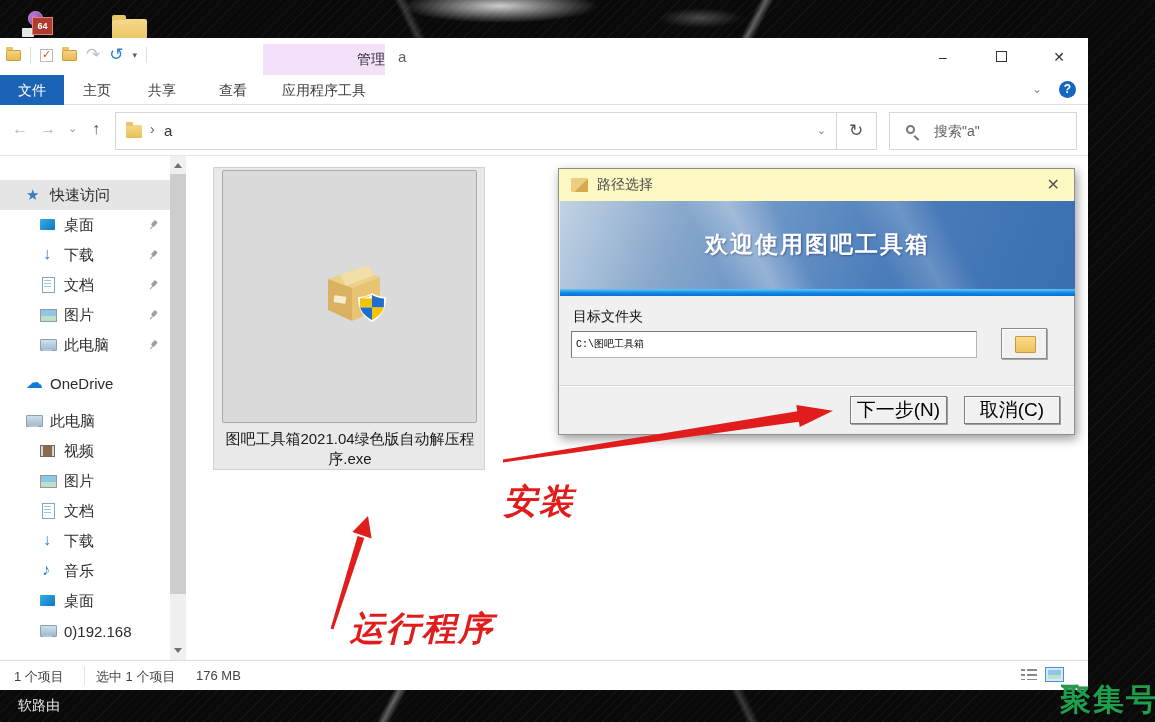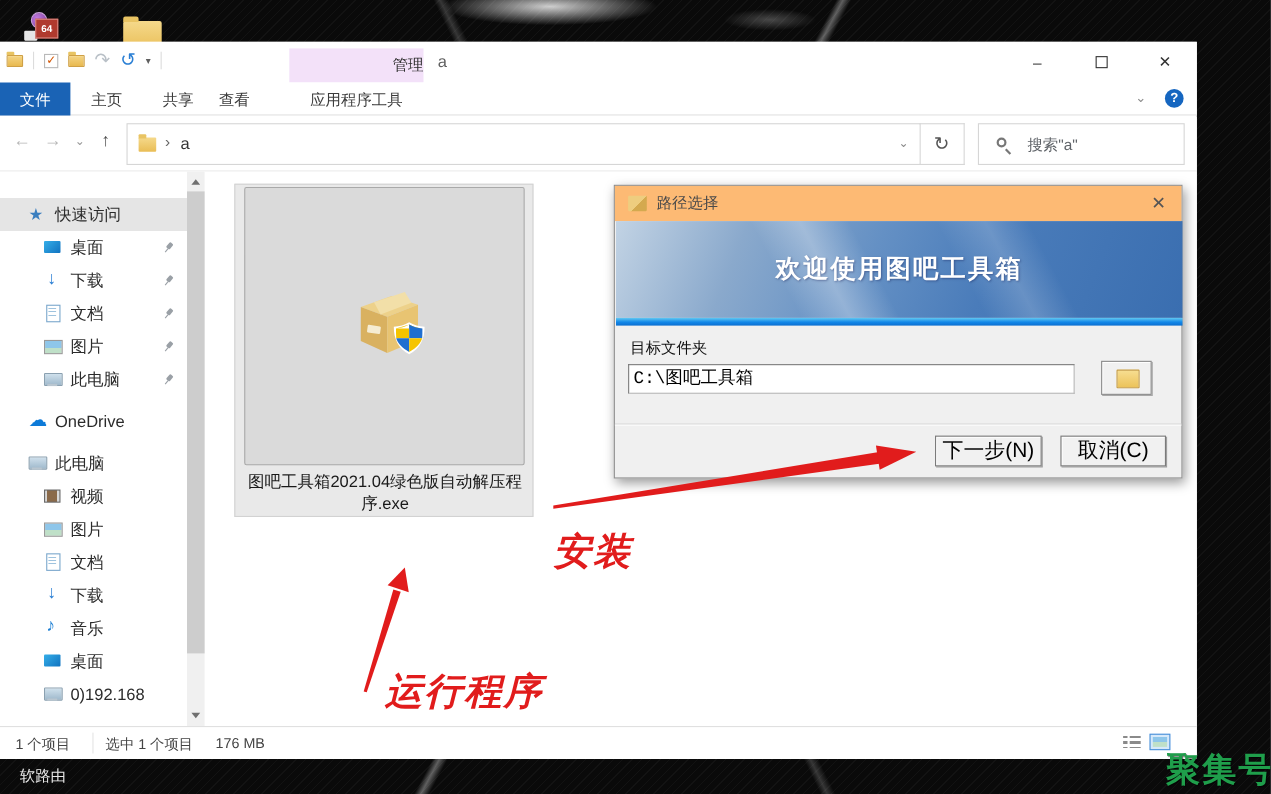"查看" .tab-view { left: 188px -> 208px }
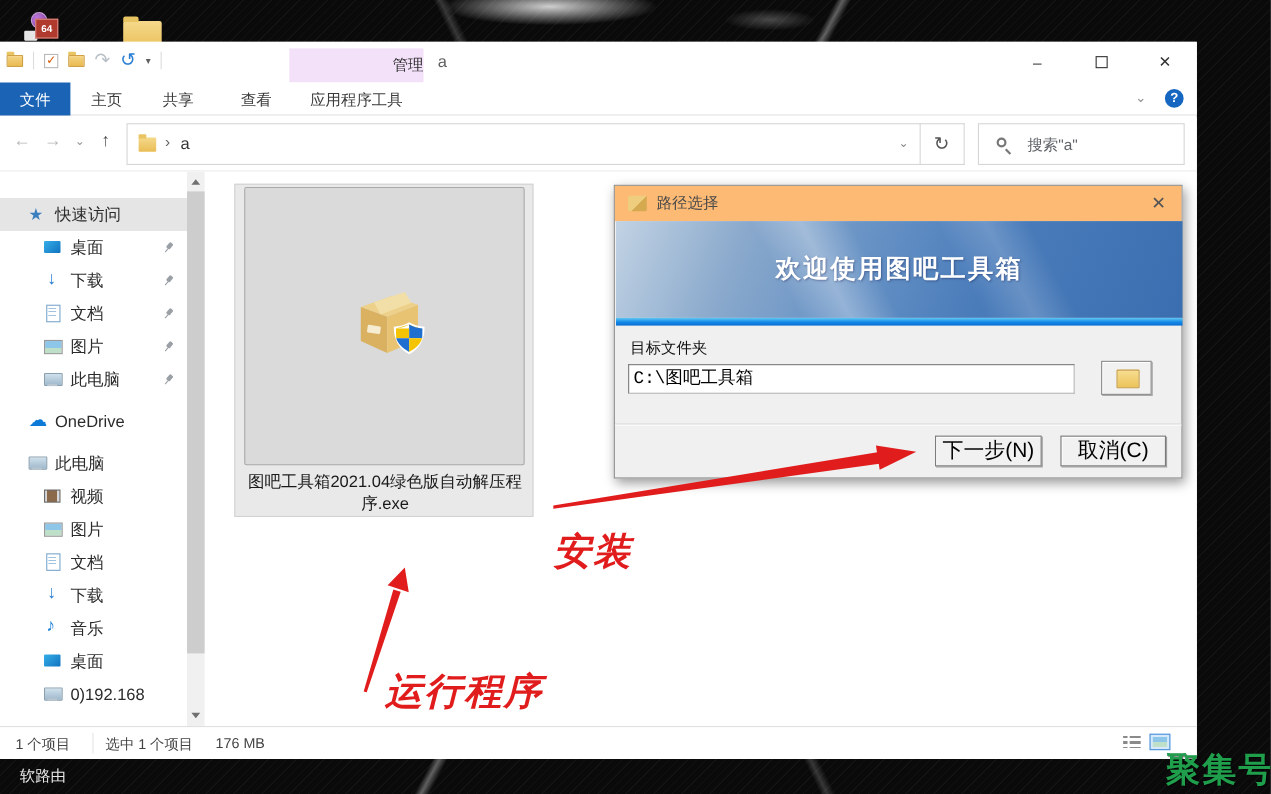"路径选择" .dlg-titlebar { background: #fdba74 -> #fef9c3 }
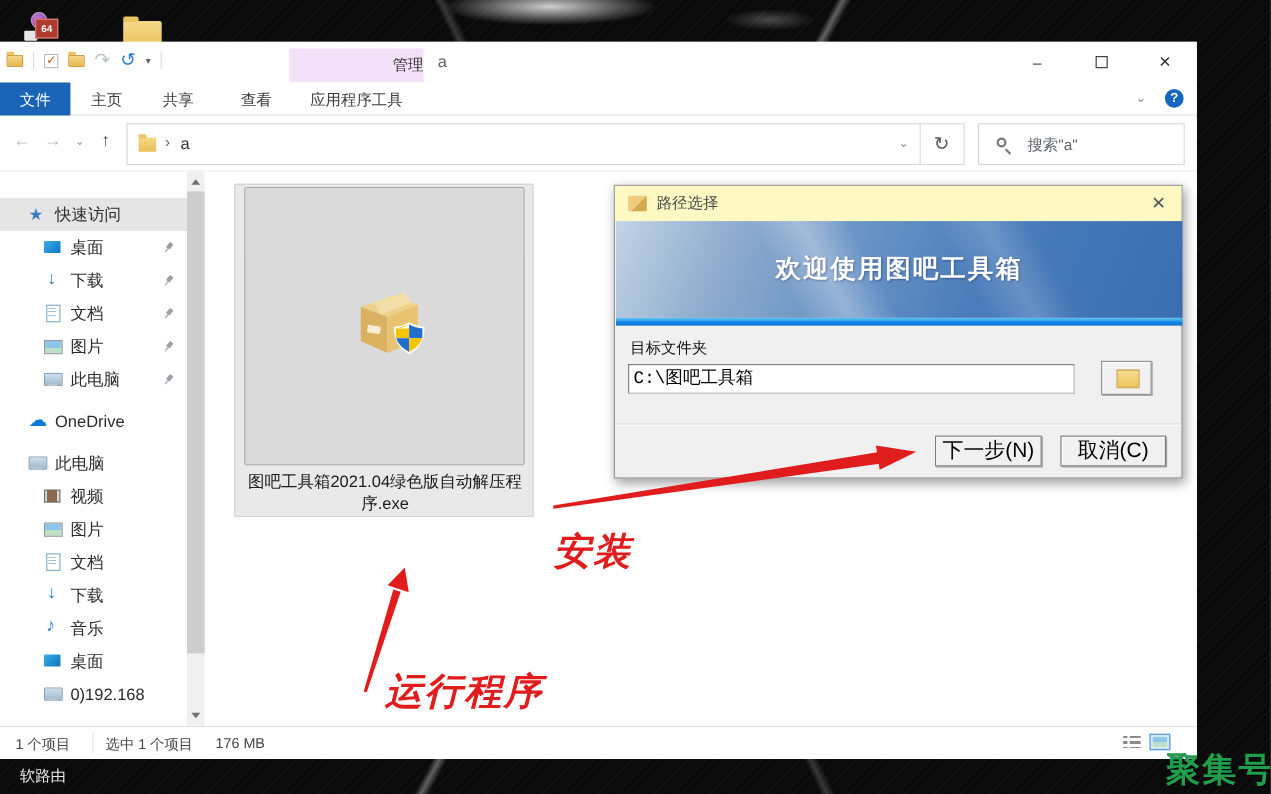"C:\图吧工具箱" .dlg-input { font-size: 16px -> 10px }
